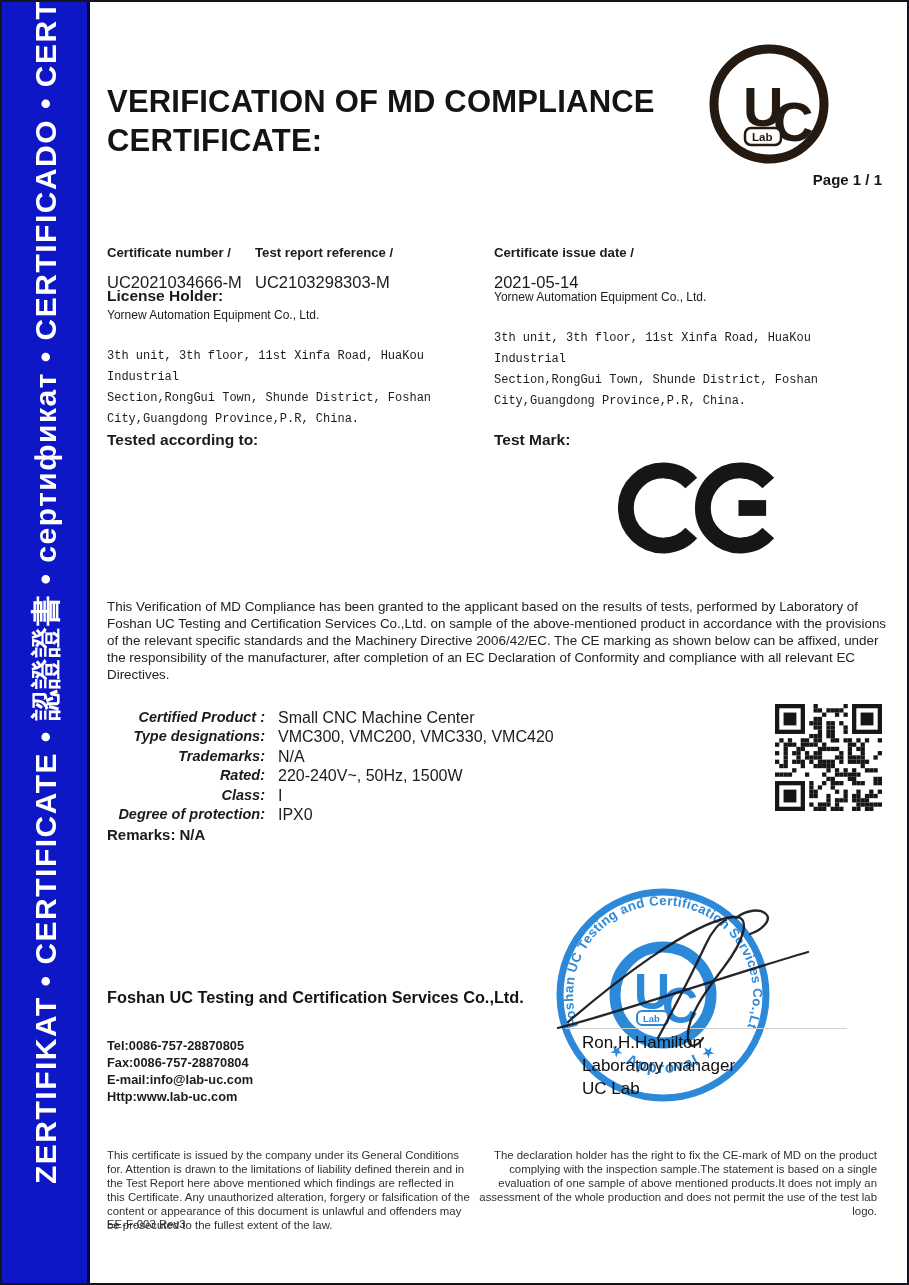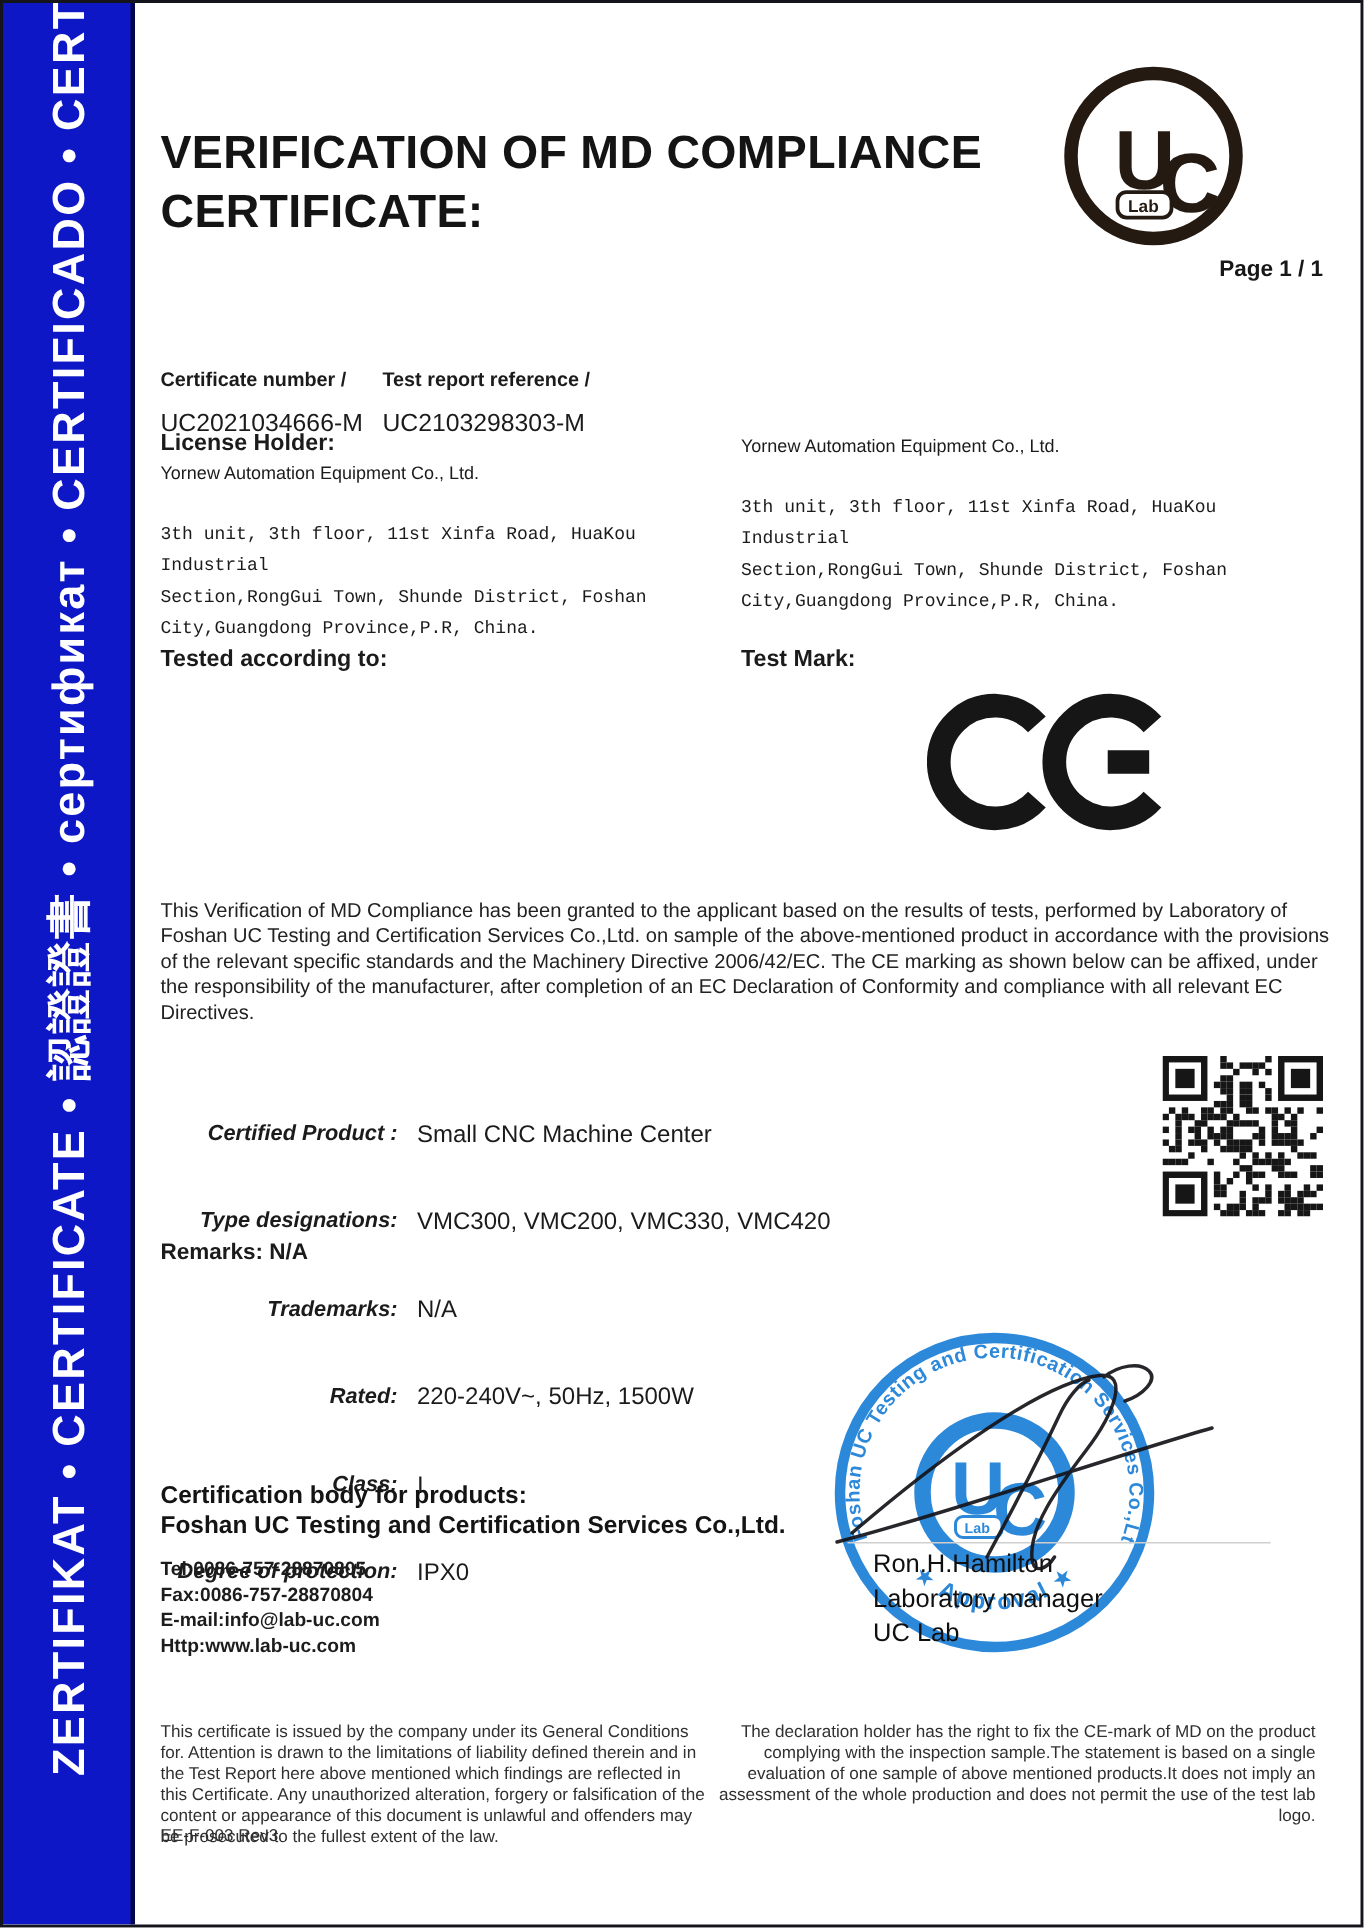"Certificate issue date /" div.abs { html: none -> <div> <div>Certificate issue date /</div> <div>2021-05-14</div> </div> }
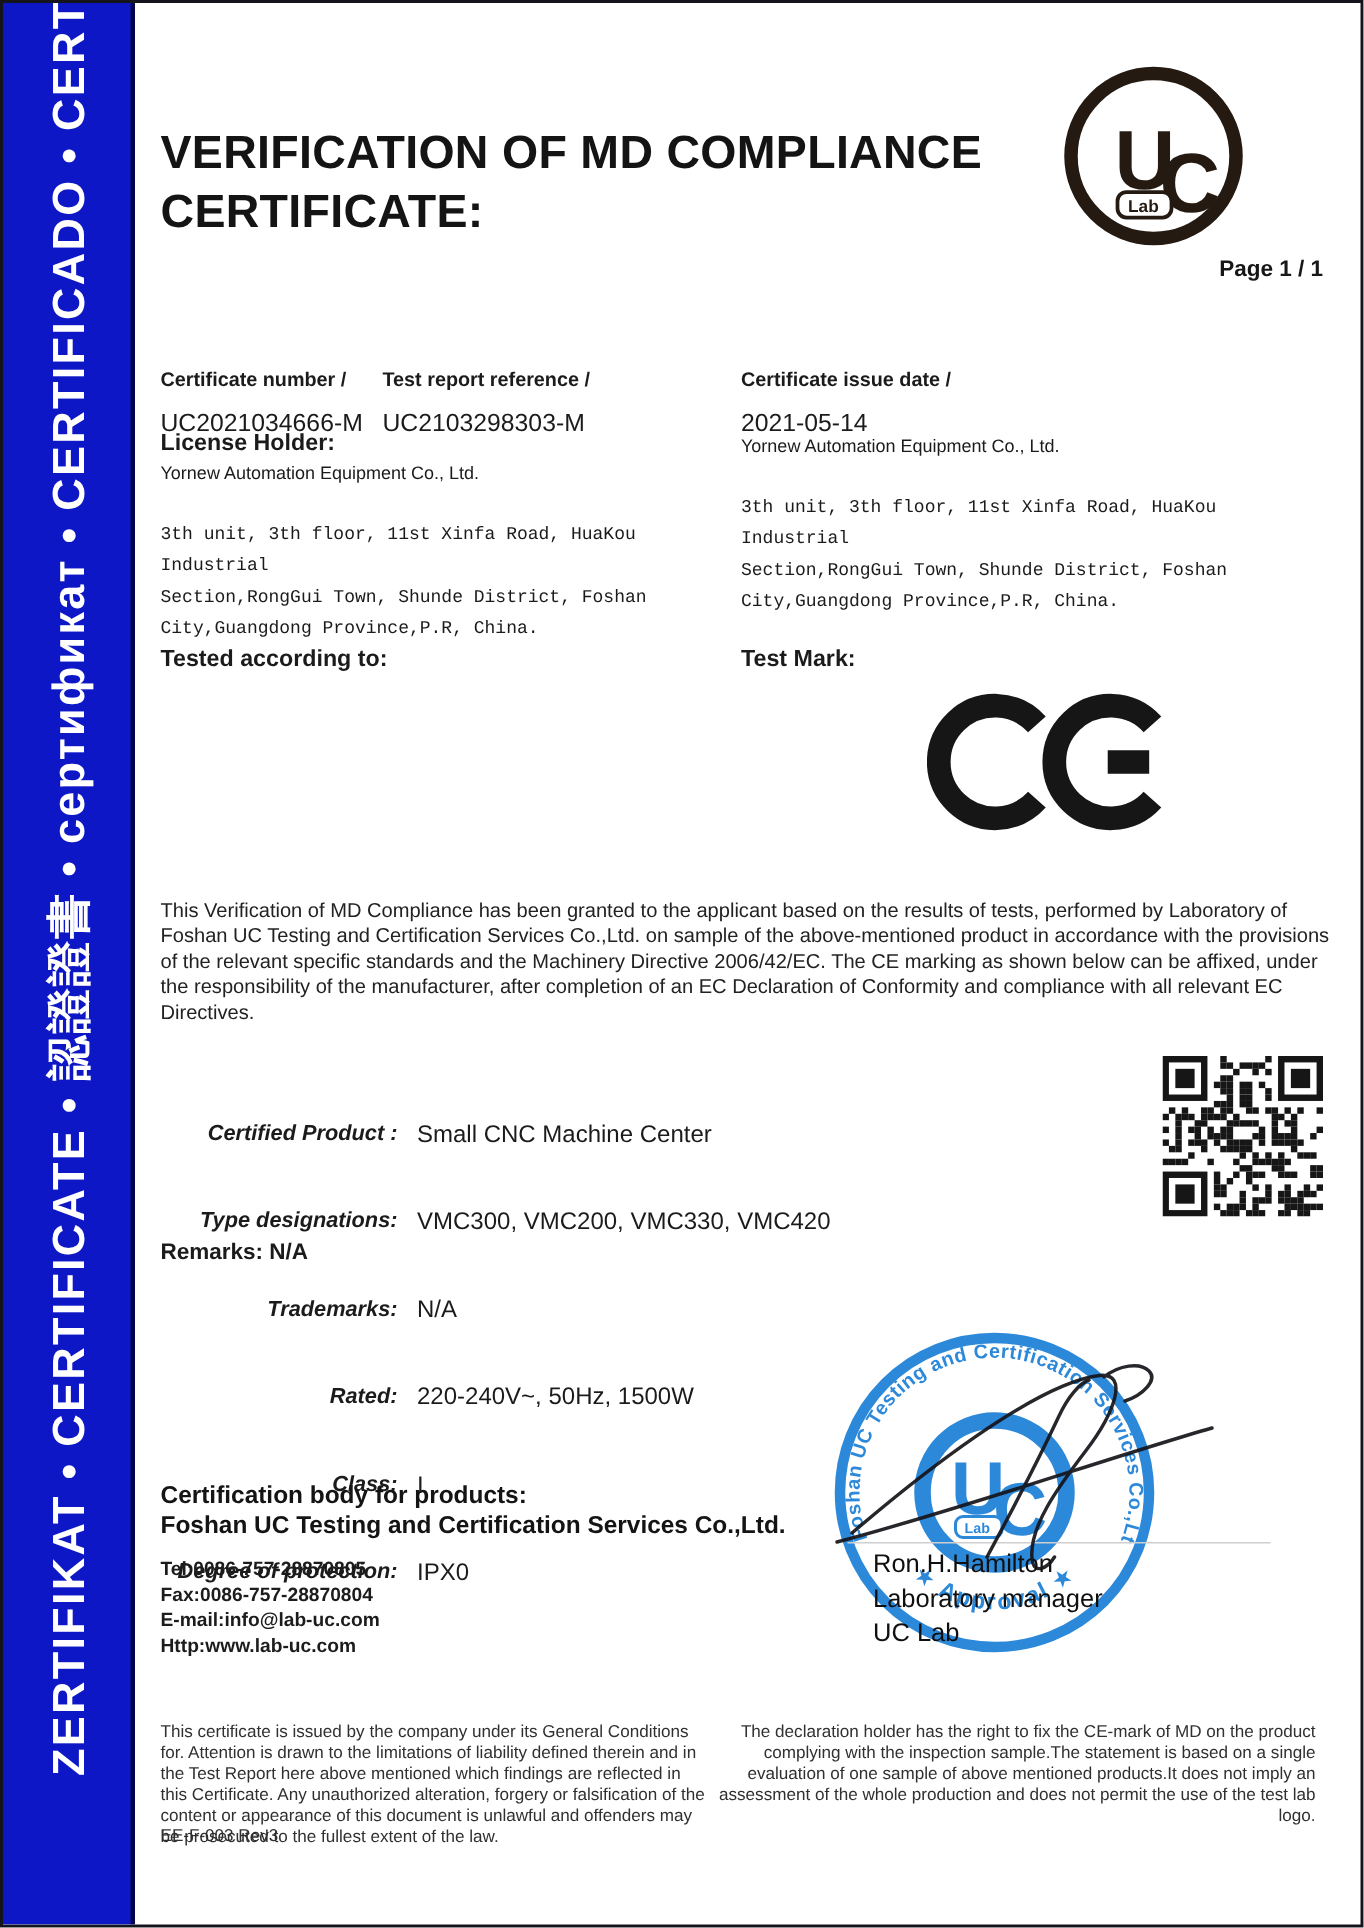"Certified Product :" .prow { margin-top: 39px -> none }
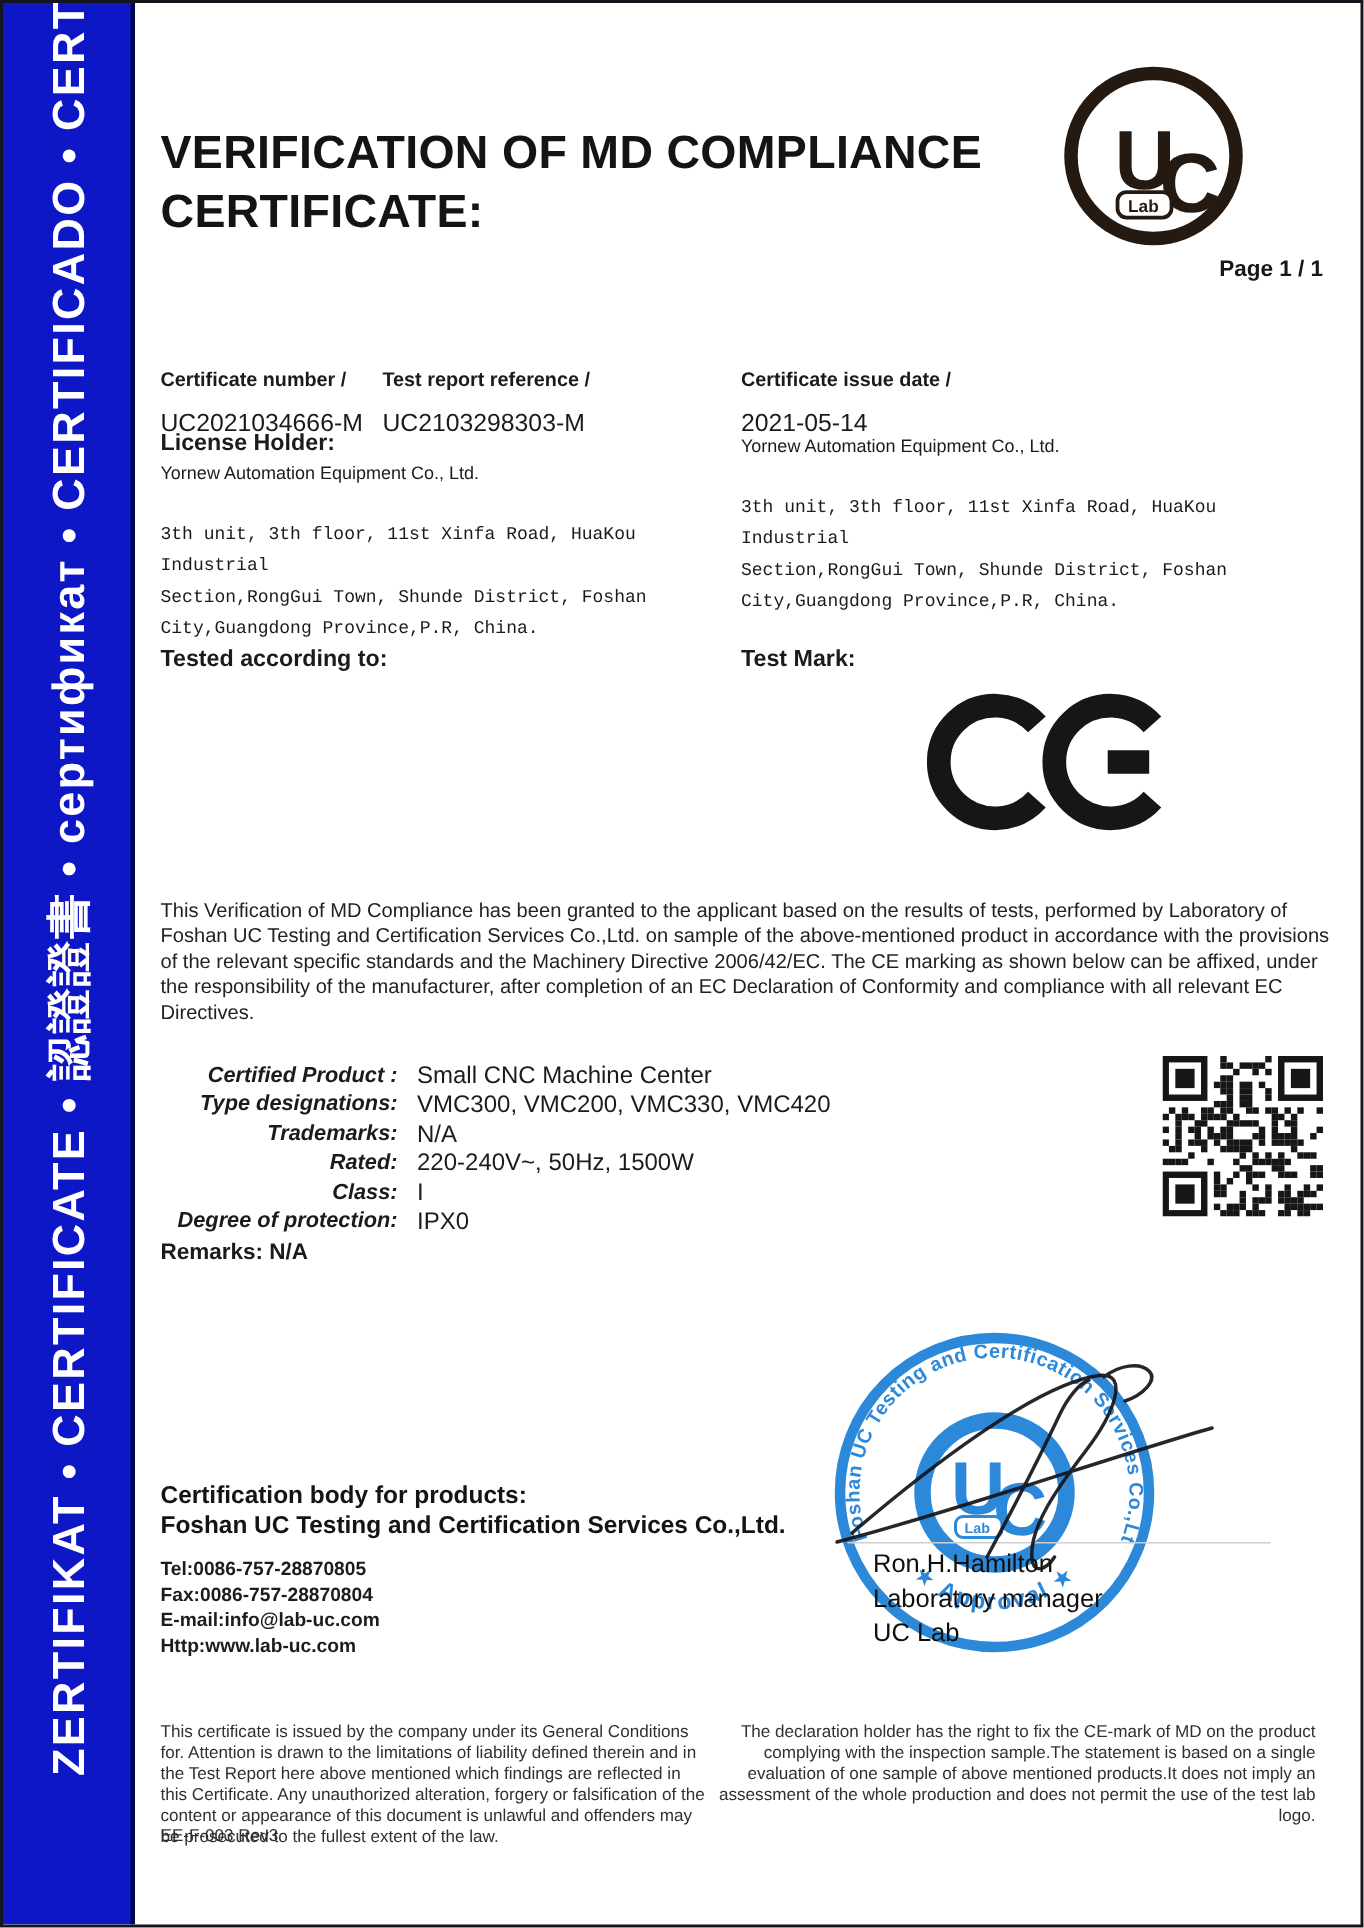"Certification body for products:" div { html: <div>Certification body for products:</div> -> none }
